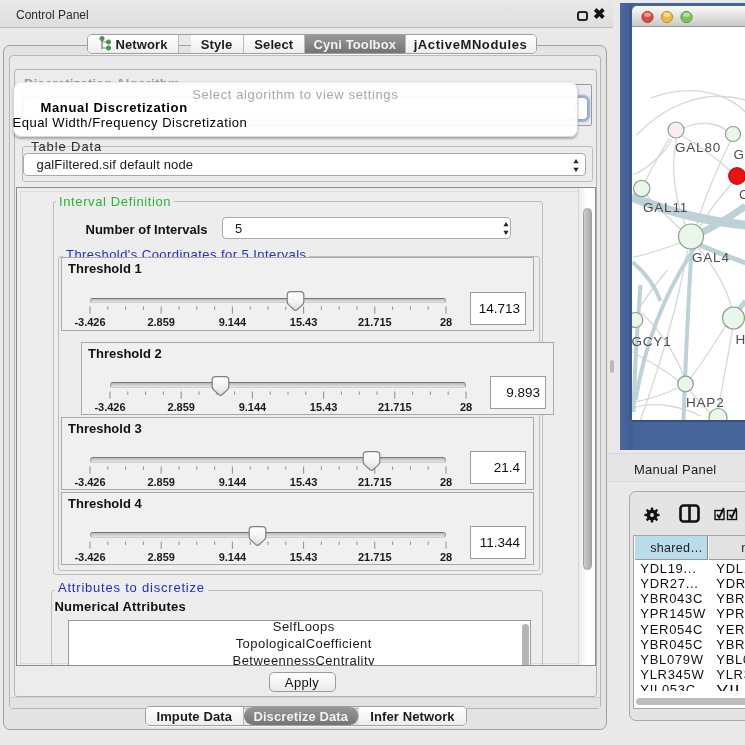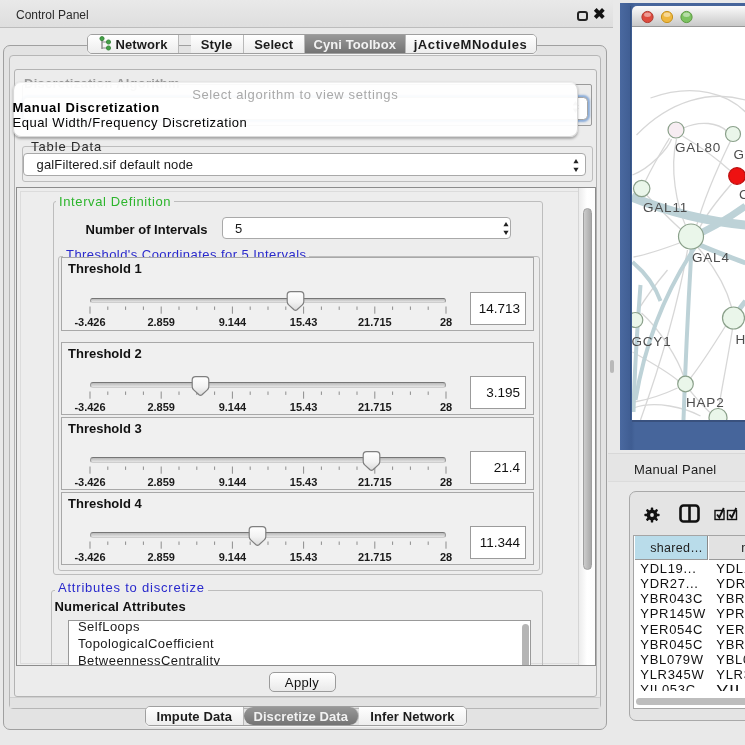"Manual Discretization" div.abs { padding-left: none -> 28px }
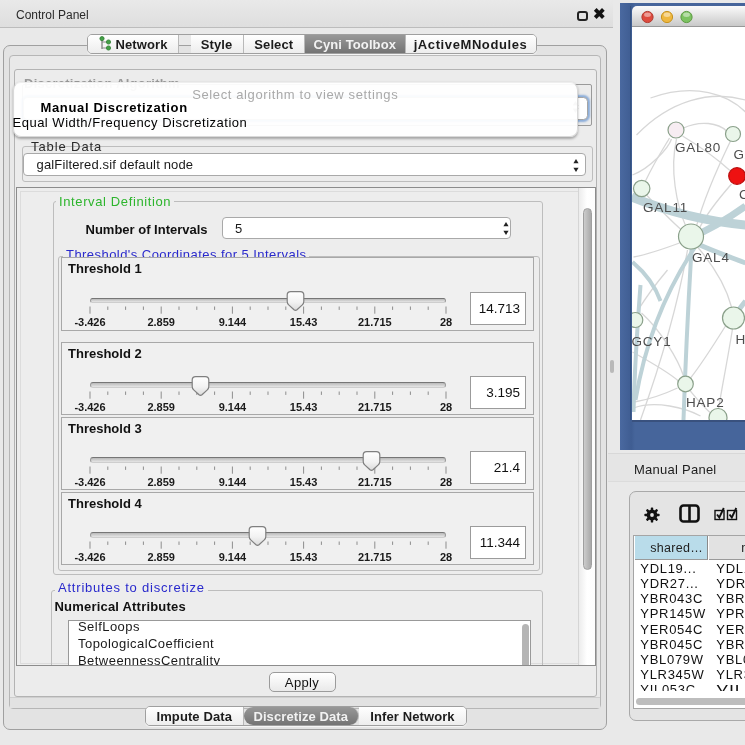"Threshold 2" div.thr { margin-left: none -> 20px }
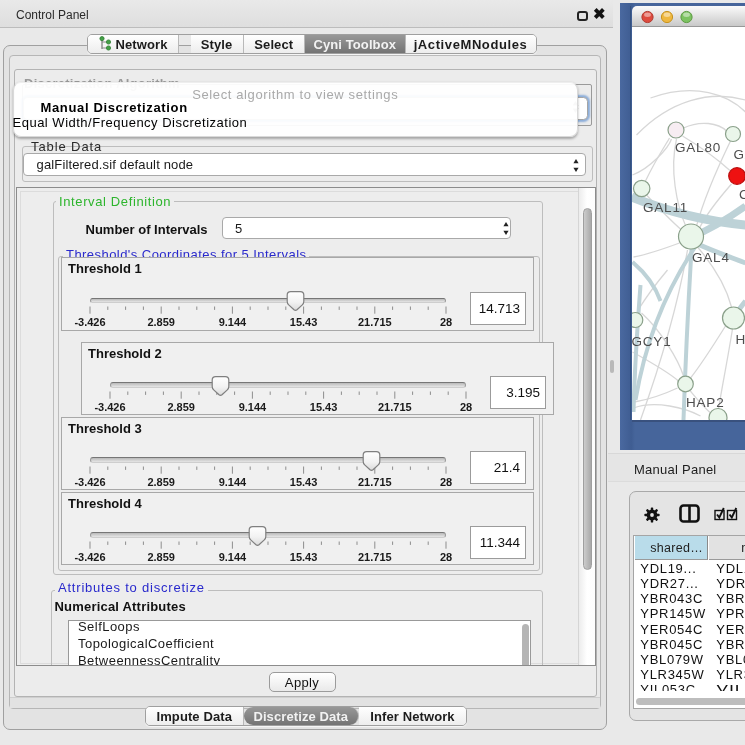"3.195" div.vbox { text: 3.195 -> 9.893 }
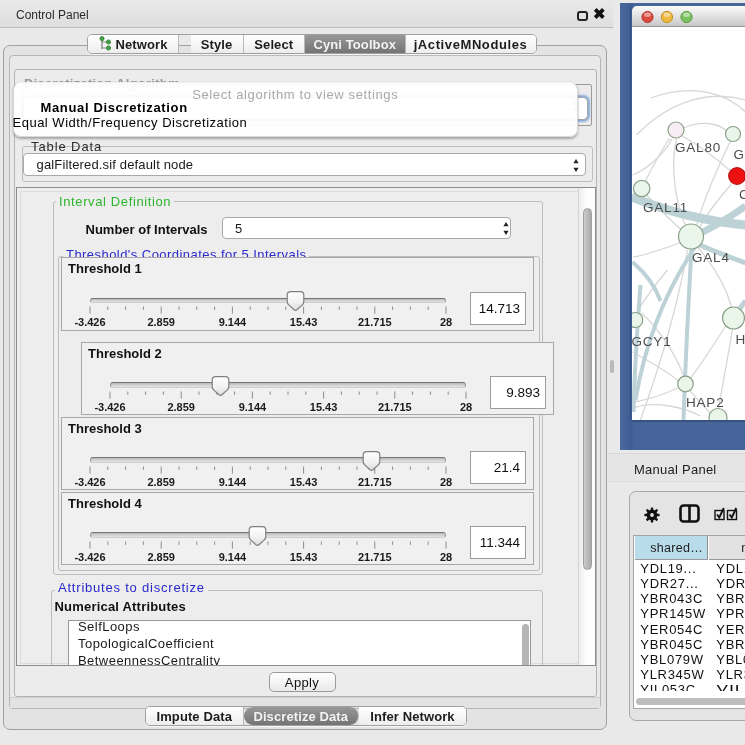"SelfLoops" div.abs { text-align: none -> center }
